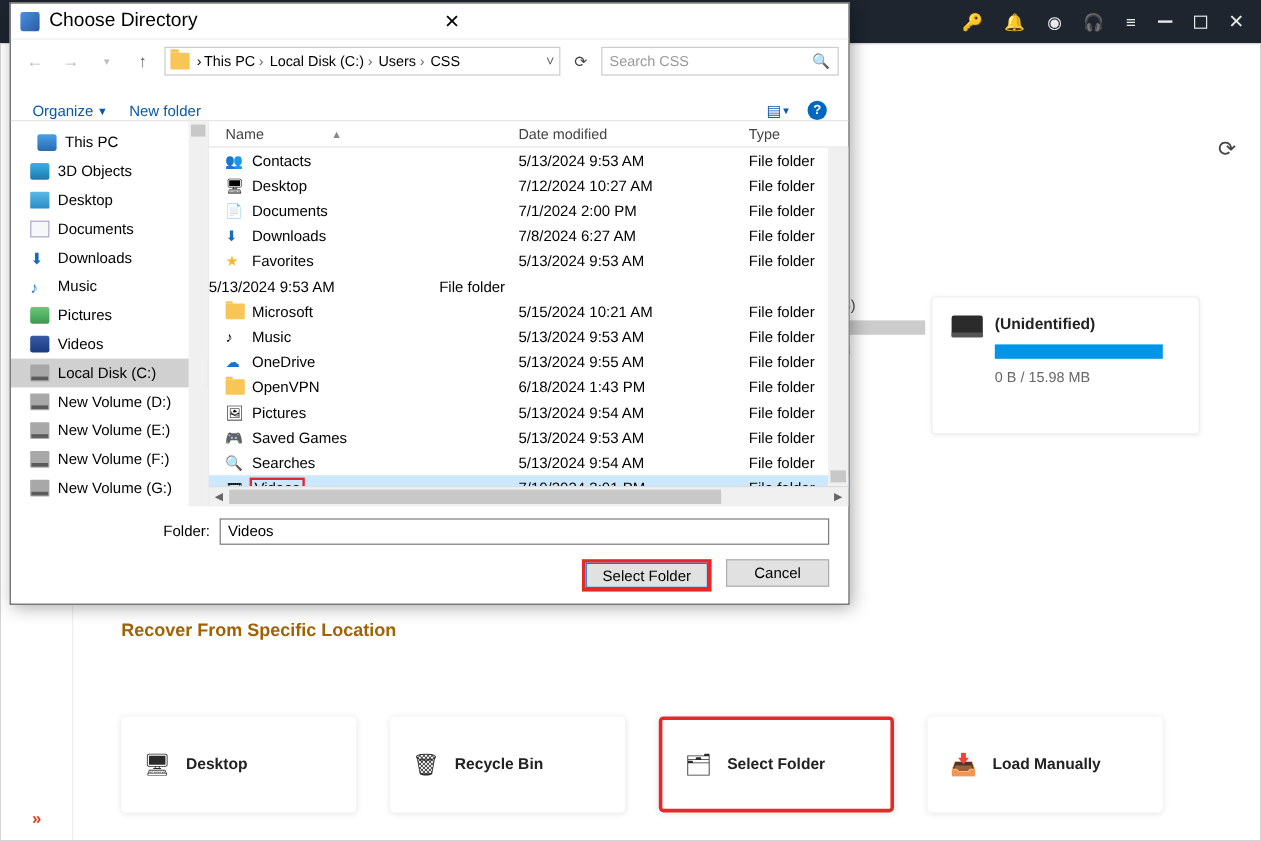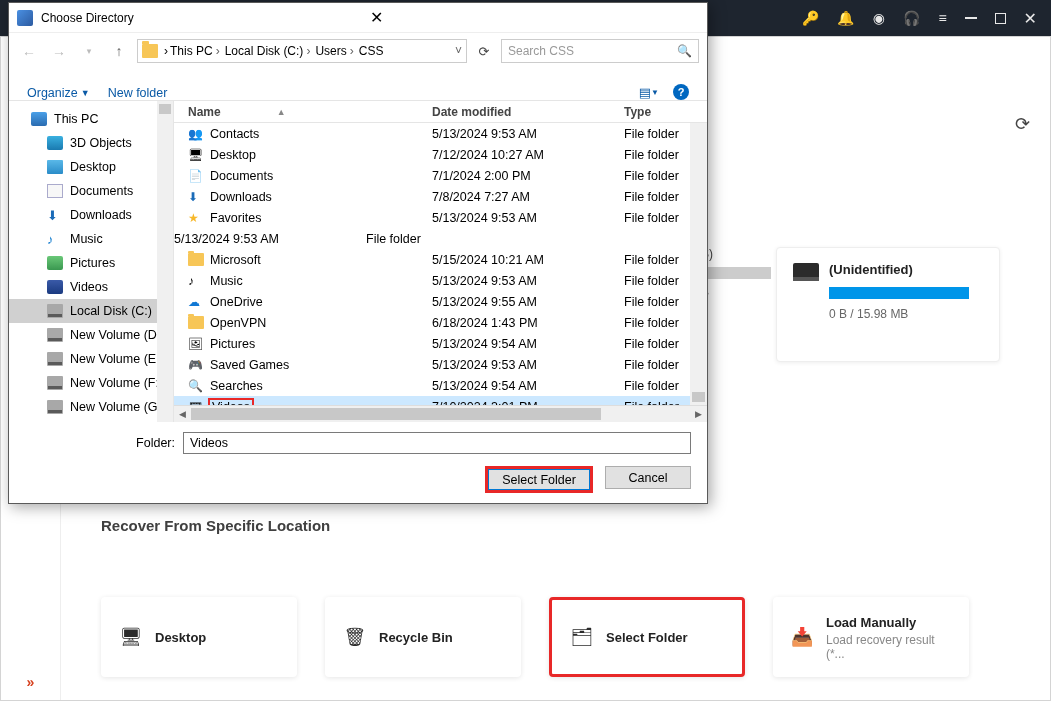"Choose Directory" .dlg-title span { font-size: 12px -> 16px }
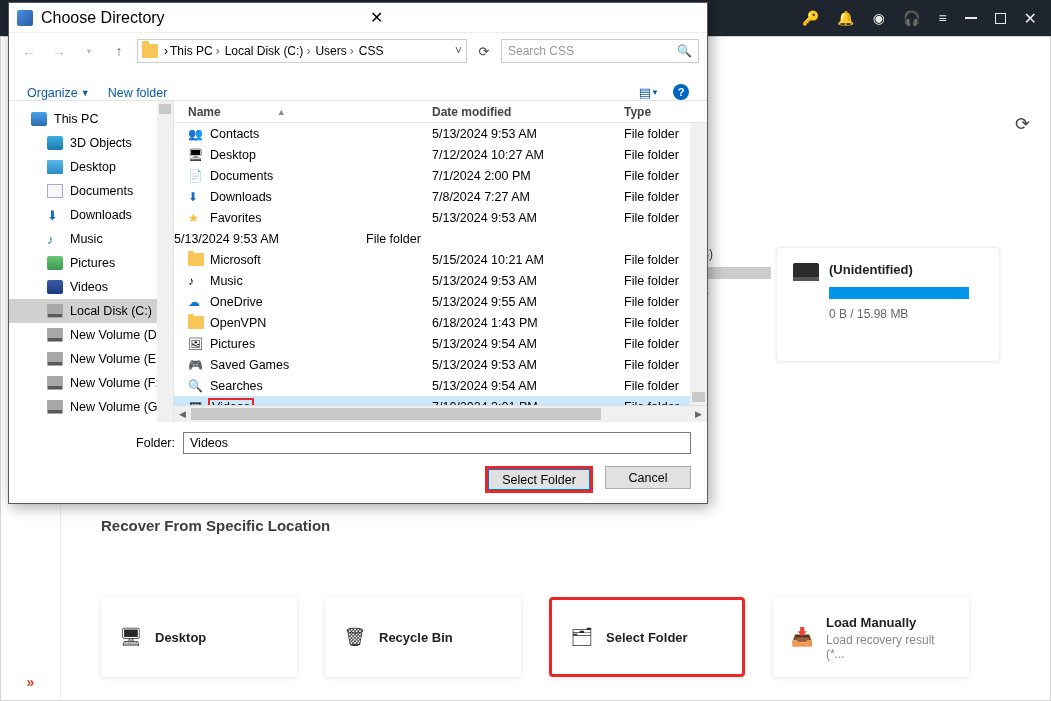"Name" .headers { font-weight: bold -> none }
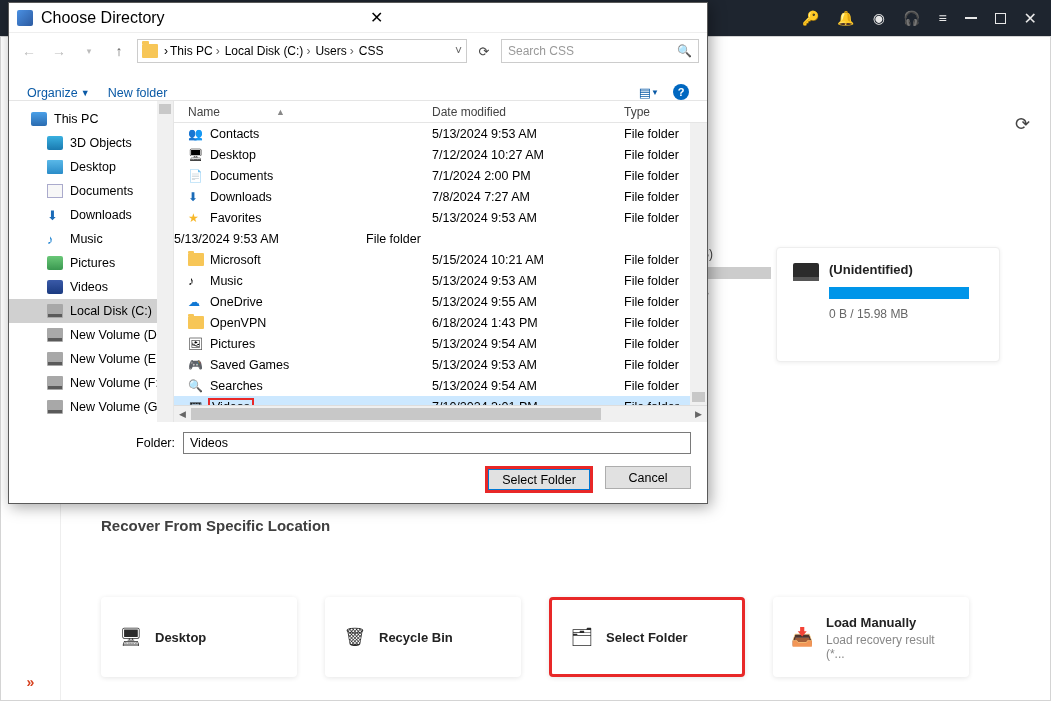"3D Objects" .tree-item.ind { padding-left: 38px -> 16px }
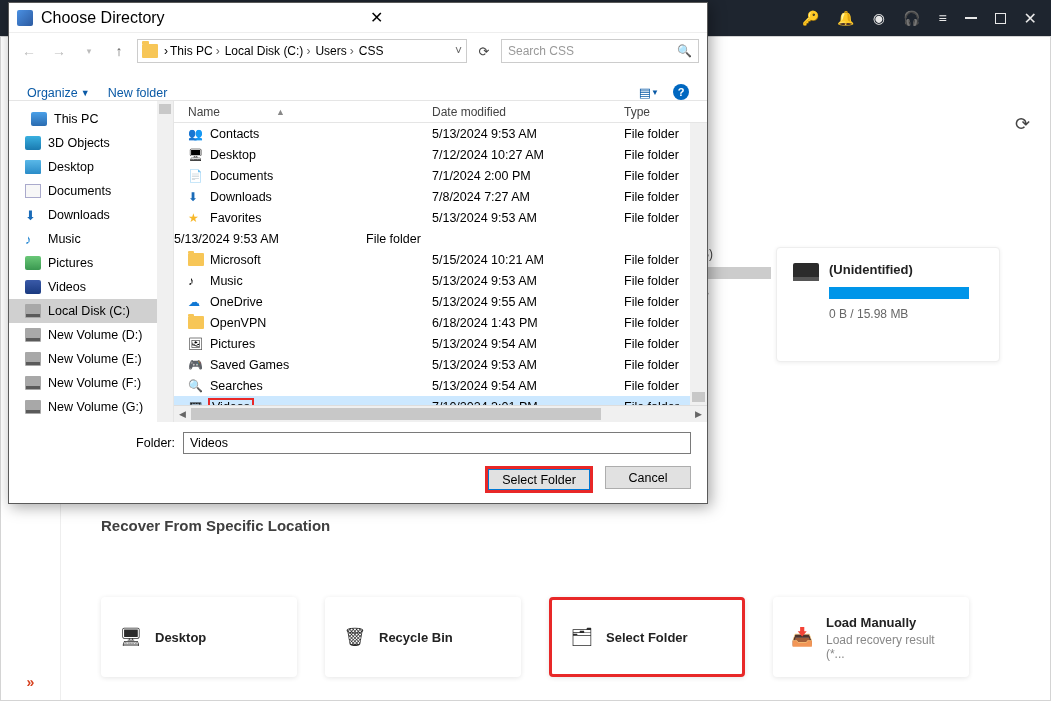"7/8/2024 7:27 AM" div.col-d { text: 7:27 -> 6:27 }
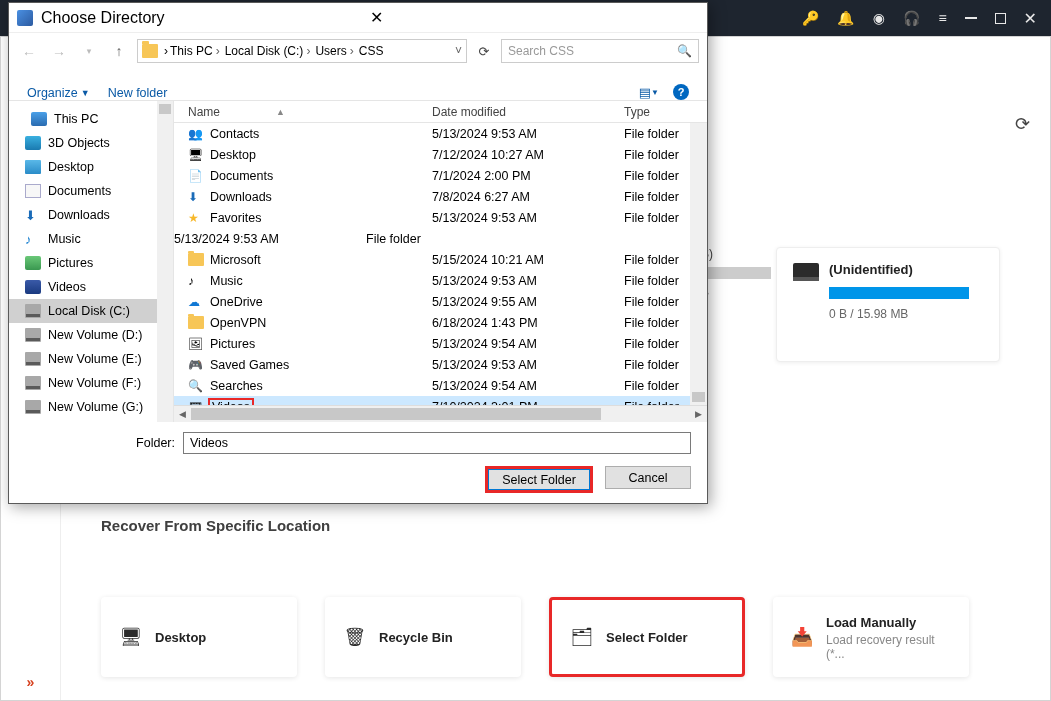"Recover From Specific Location" .section-label { color: #404040 -> #a16207 }
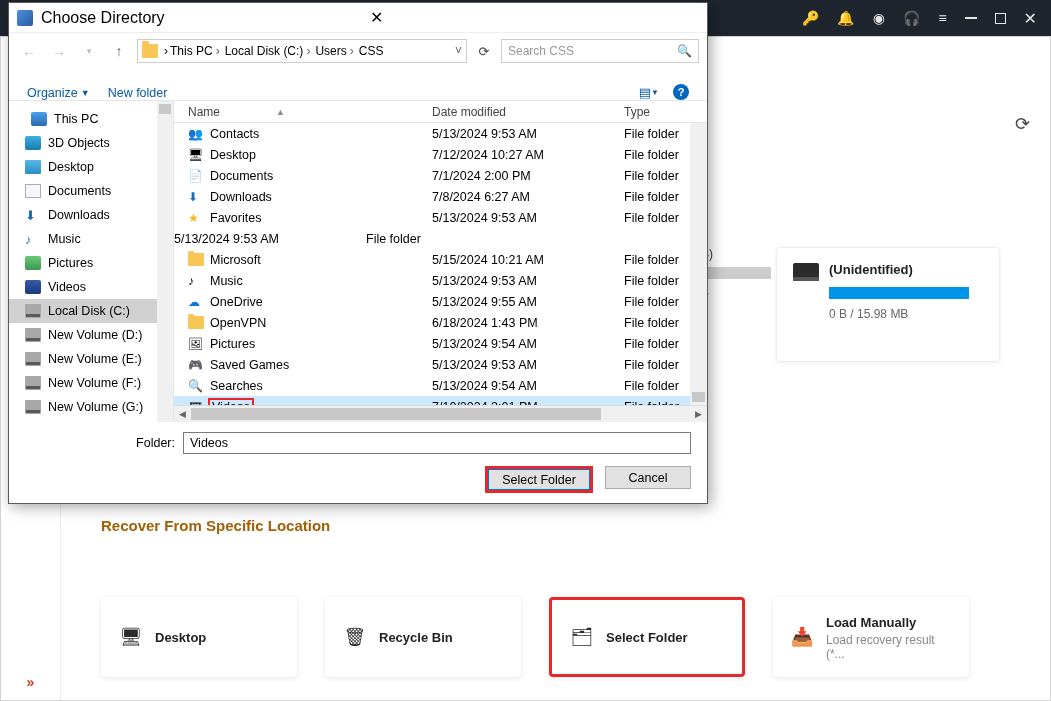"Load recovery result (*..." span.sub { html: <span>Load recovery result (*...</span> -> none }
